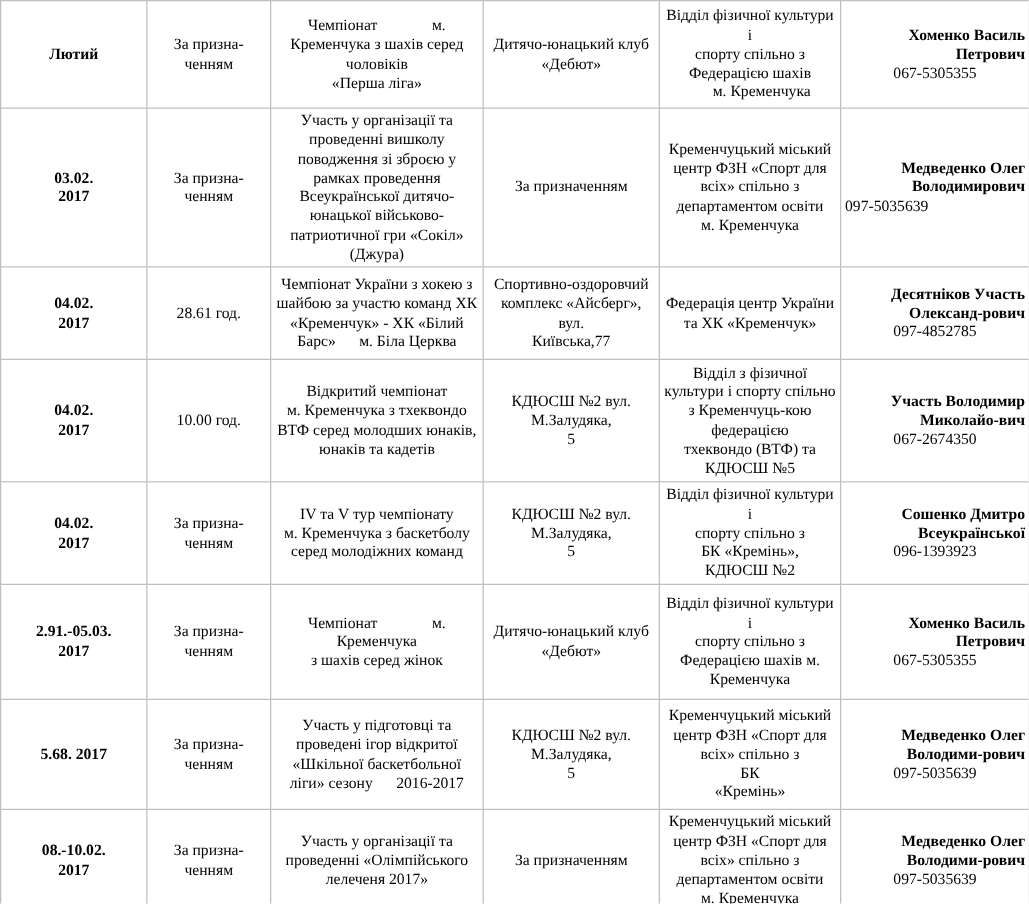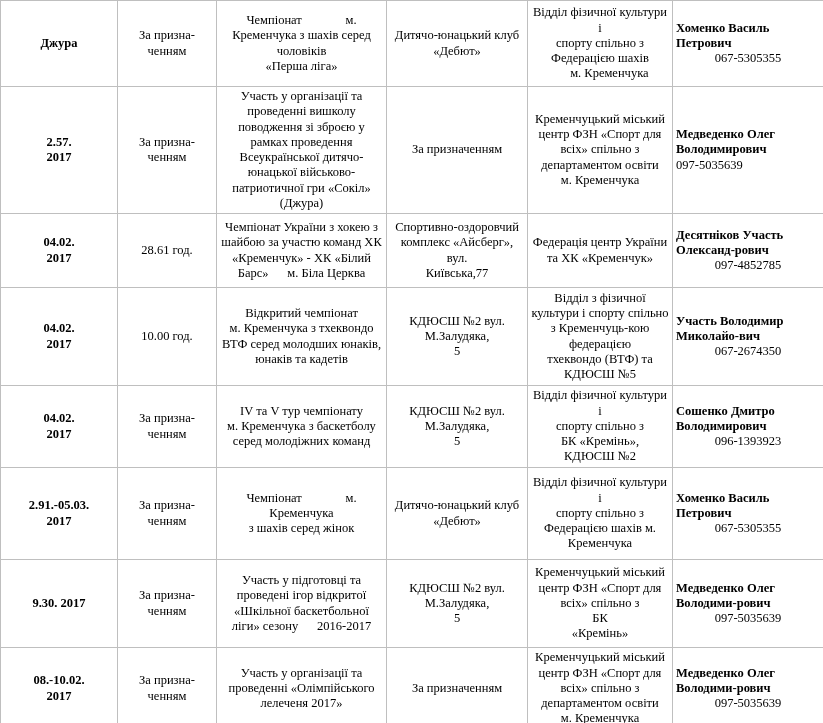"Хоменко Василь" .contact-name { text-align: left -> right }
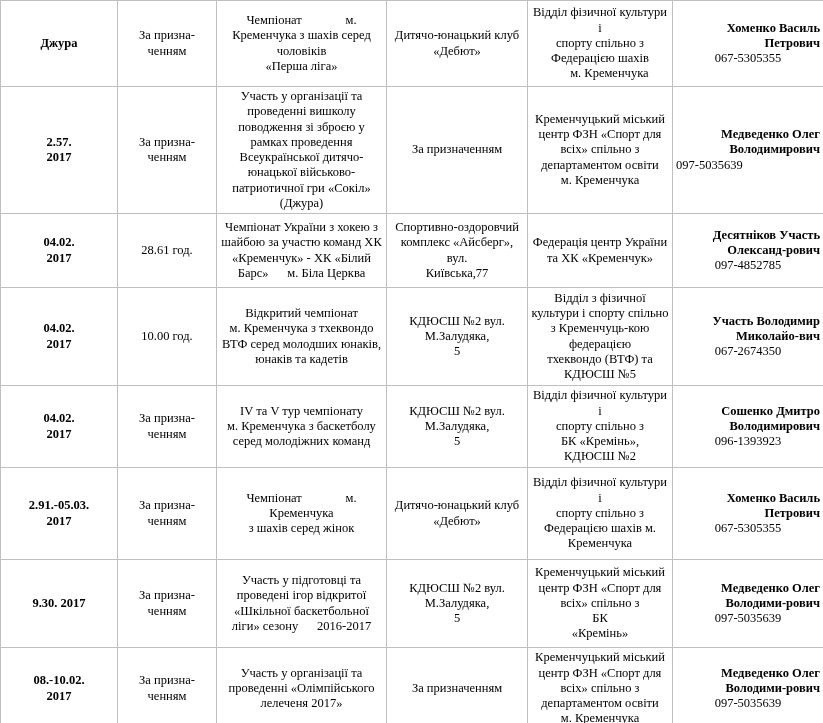"Джура" td.c-date { text: Джура -> Лютий }
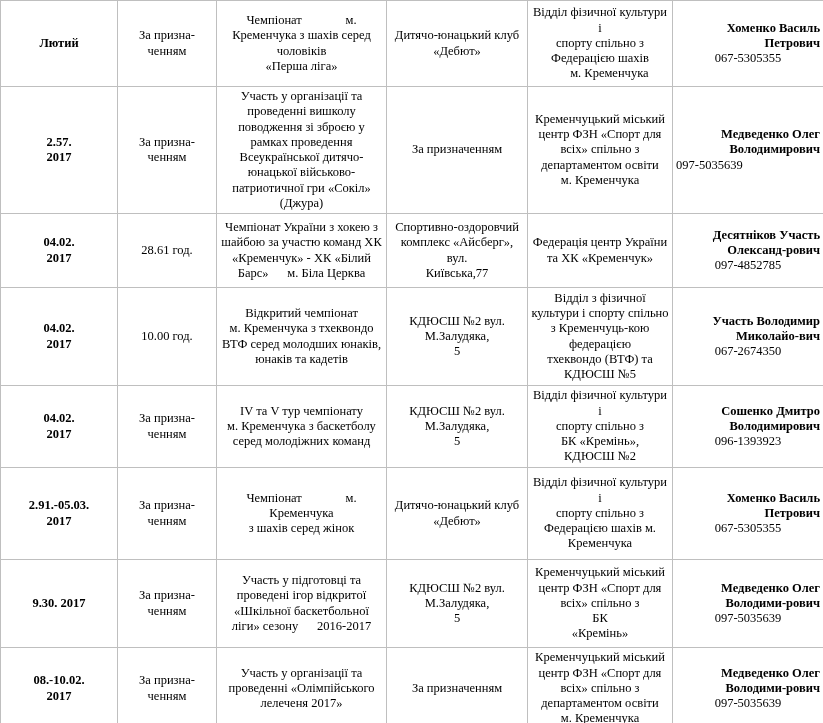"2.57." td.c-date { text: 2.57 -> 03.02 }
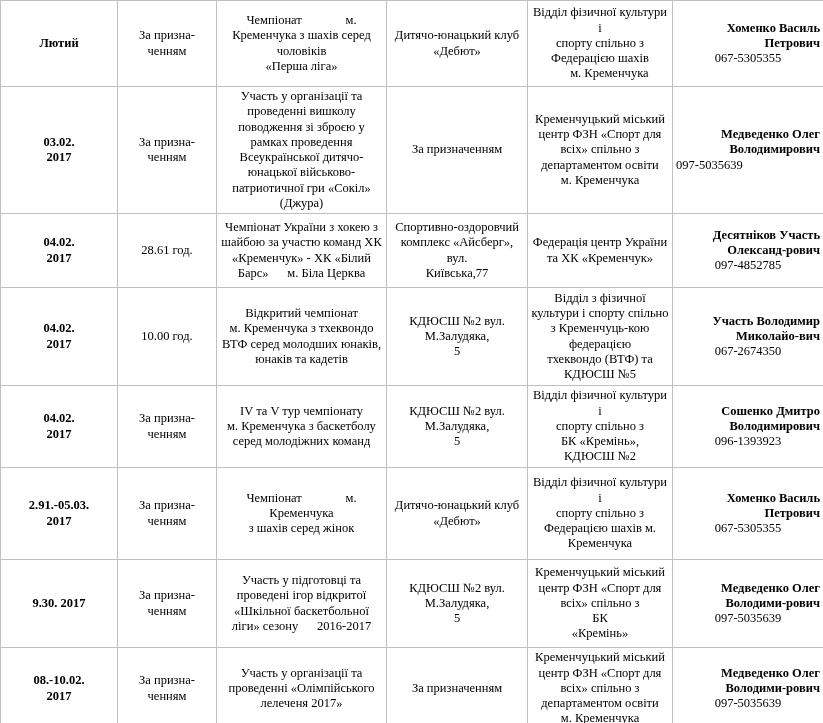"Сошенко Дмитро" div.contact-name { text: Володимирович -> Всеукраїнської }
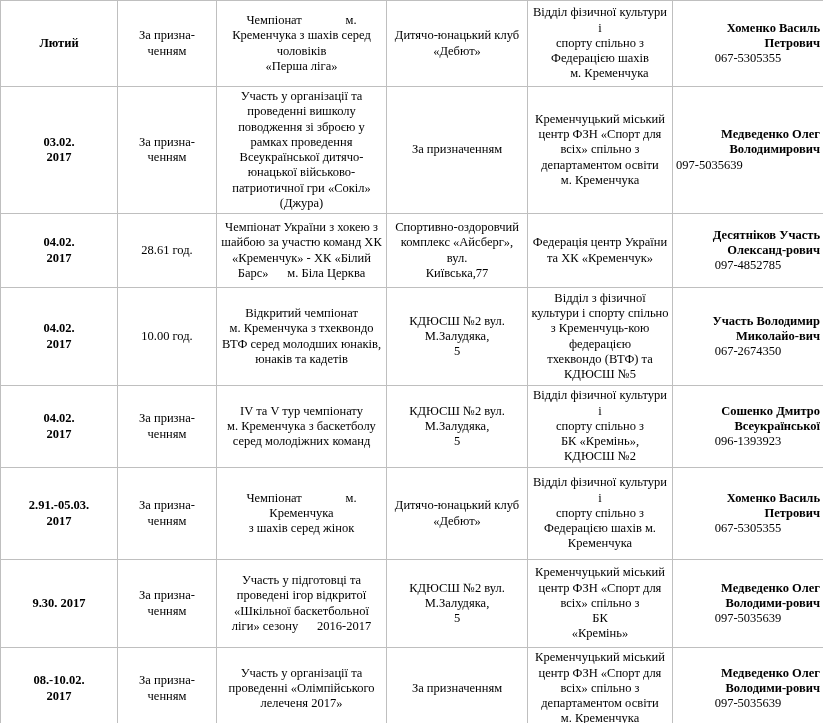"9.30. 2017" td.c-date { text: 9.30 -> 5.68 }
